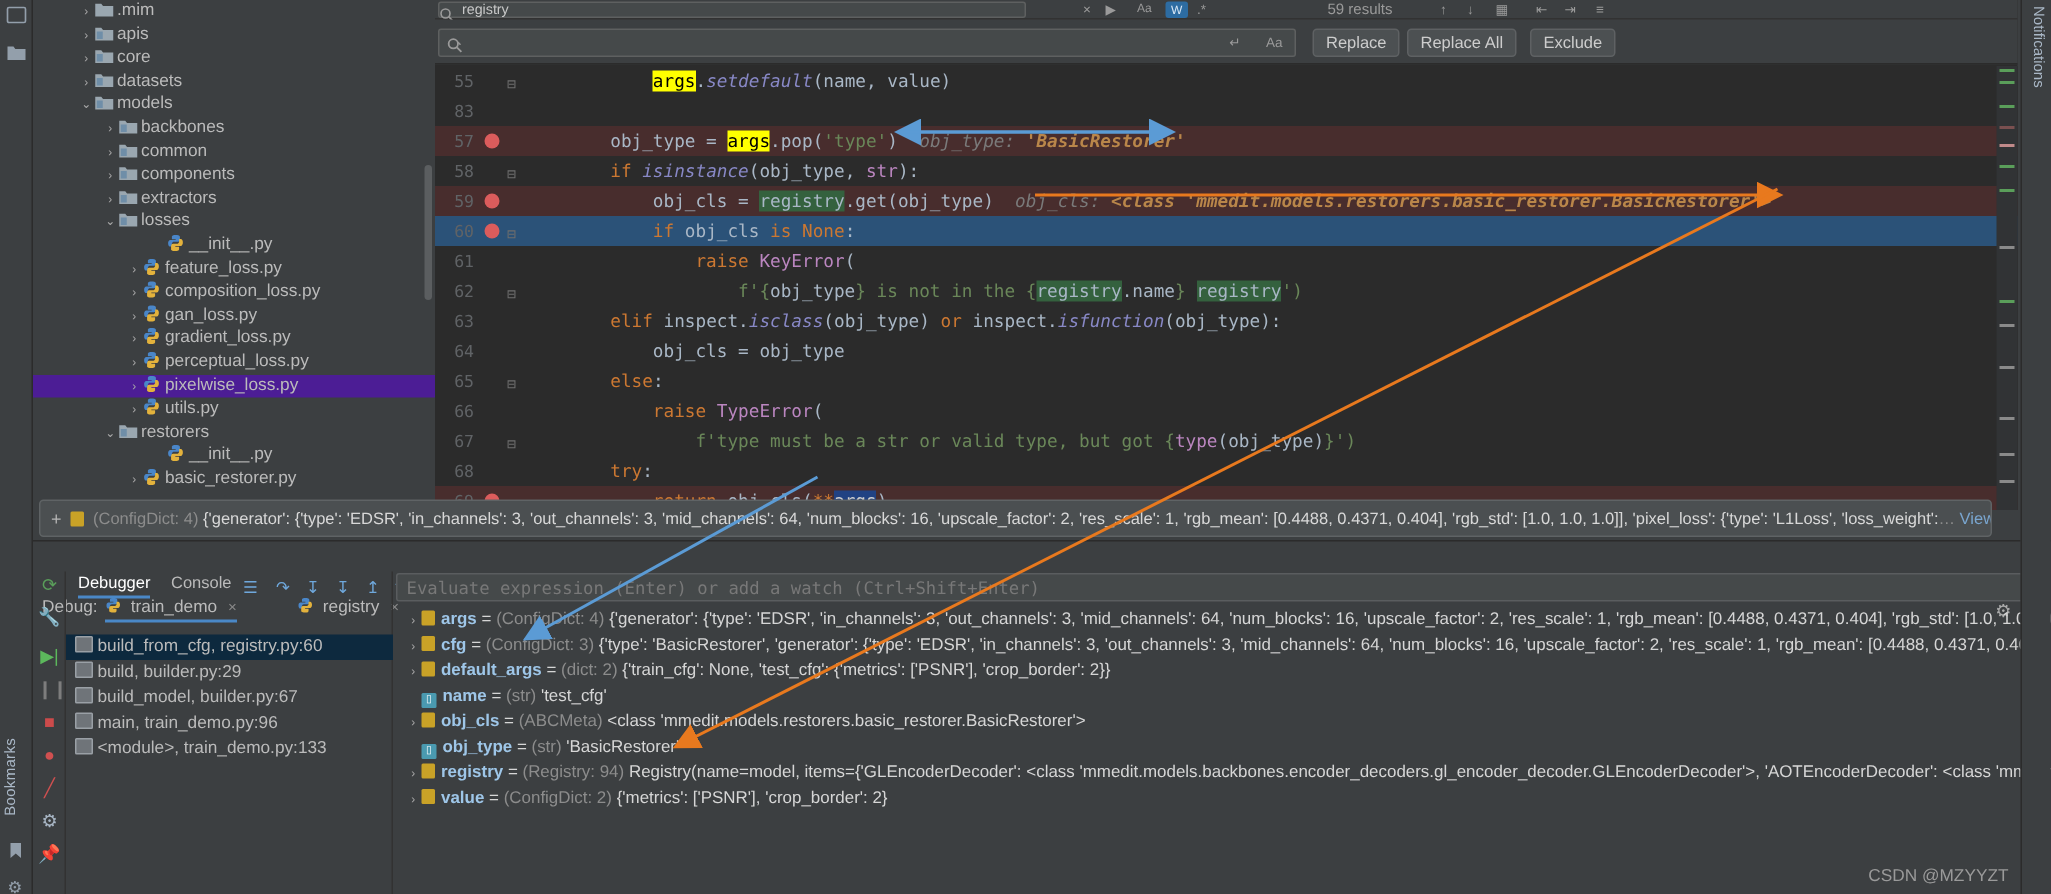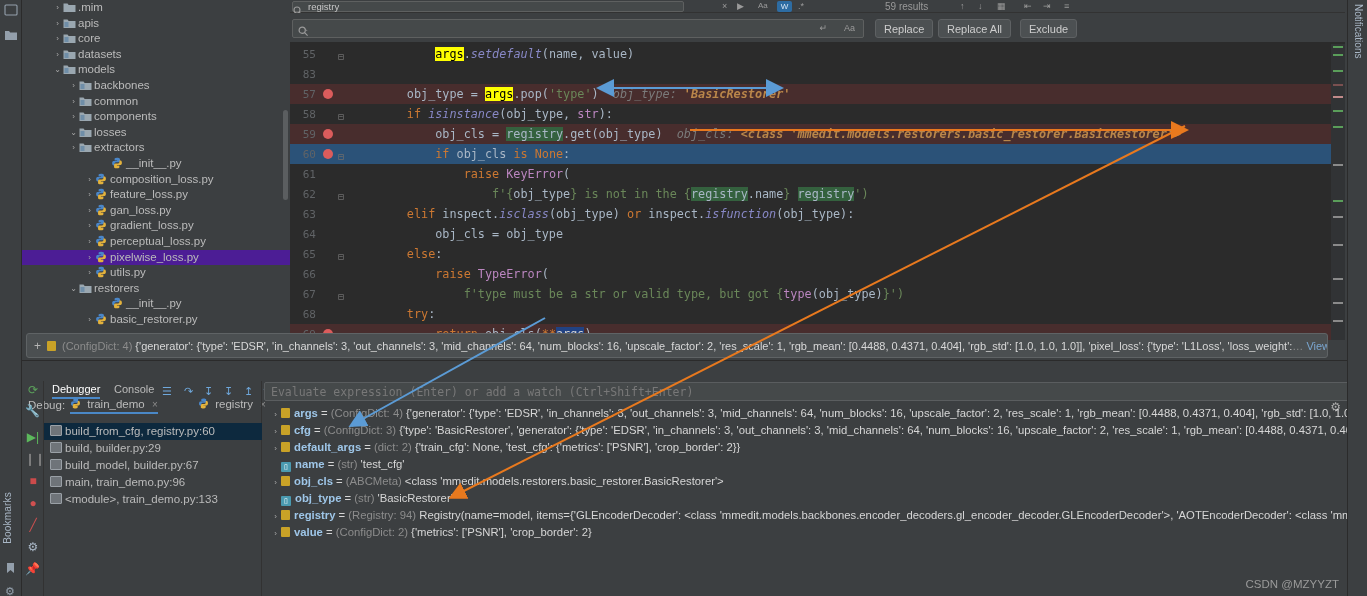"⌄ losses" div.tree-row { order: before "› extractors" -> after "› extractors" }
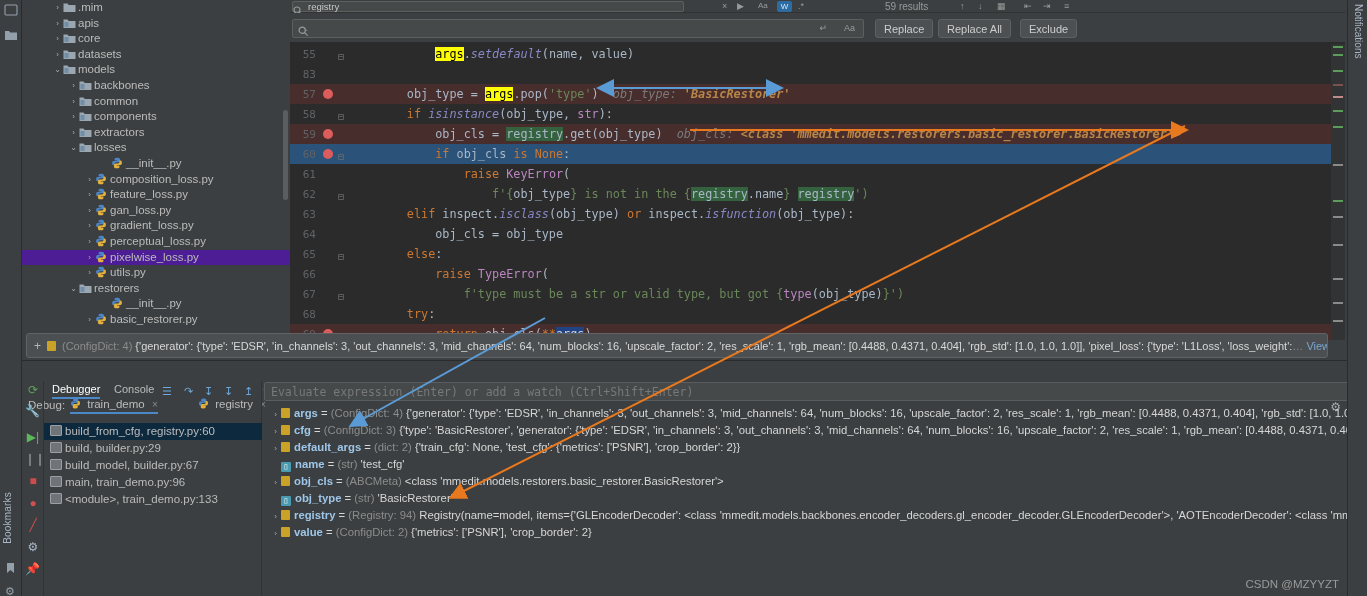"› composition_loss.py" div.tree-row { order: before "› feature_loss.py" -> after "› feature_loss.py" }
